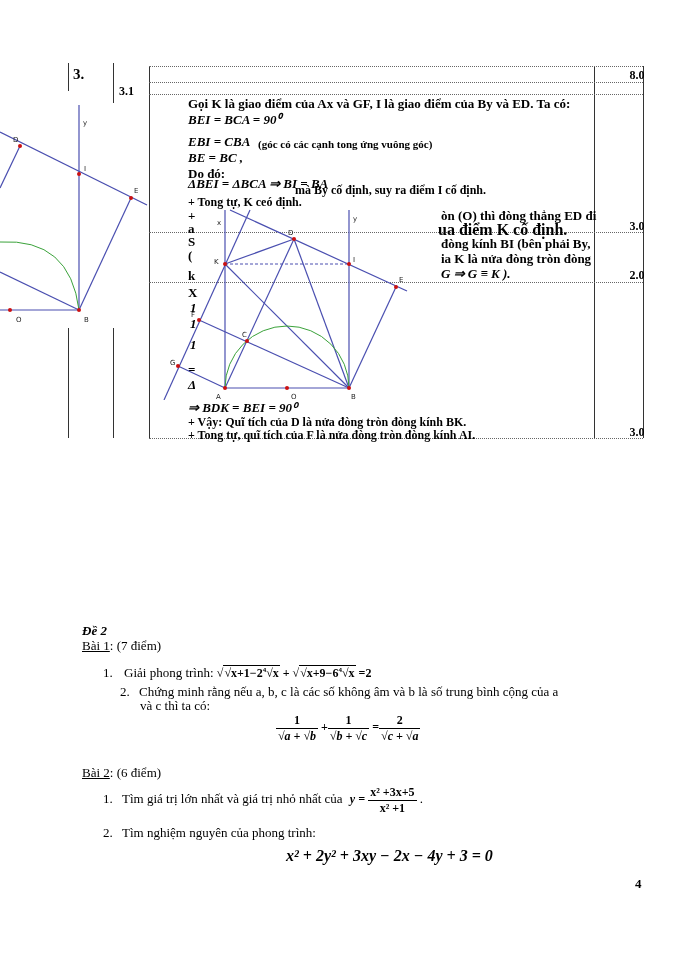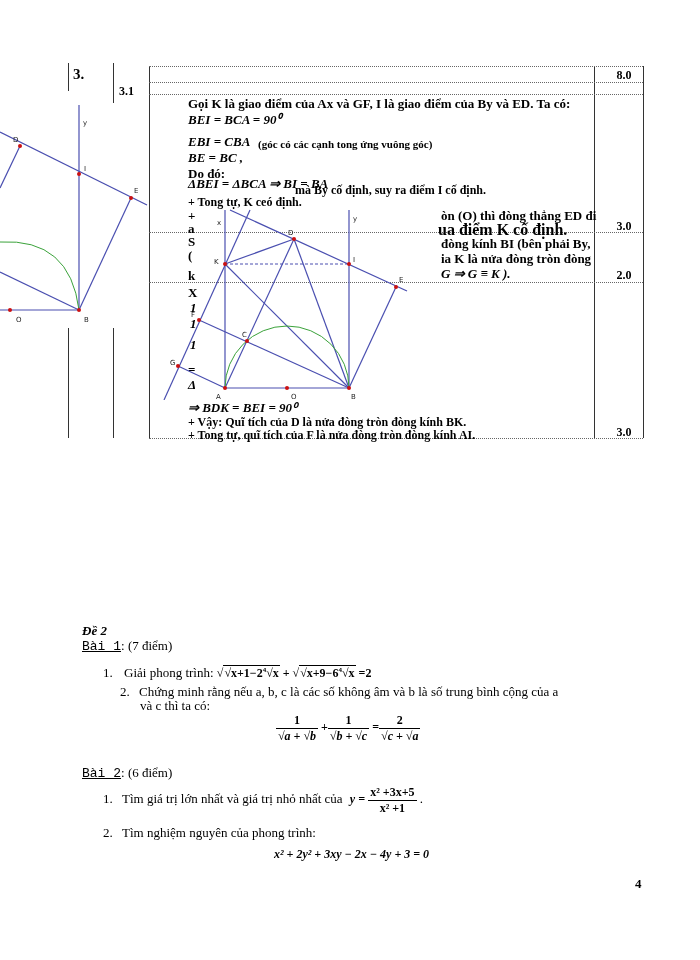"8.0" .score { padding-left: none -> 13px }
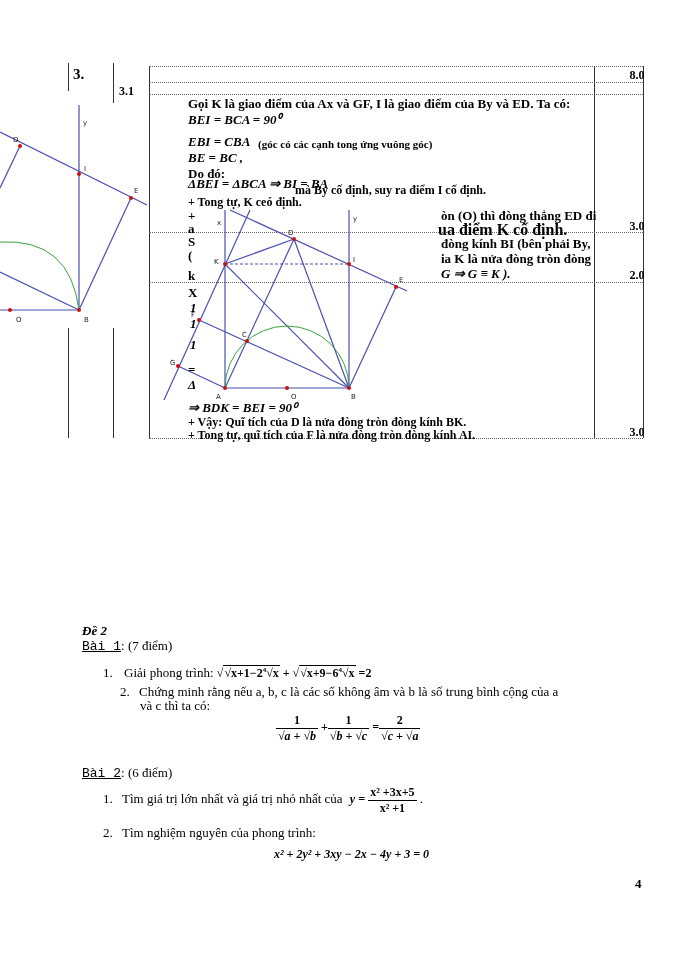"Bài 1" .u { font-family: Liberation Mono, monospace -> none }
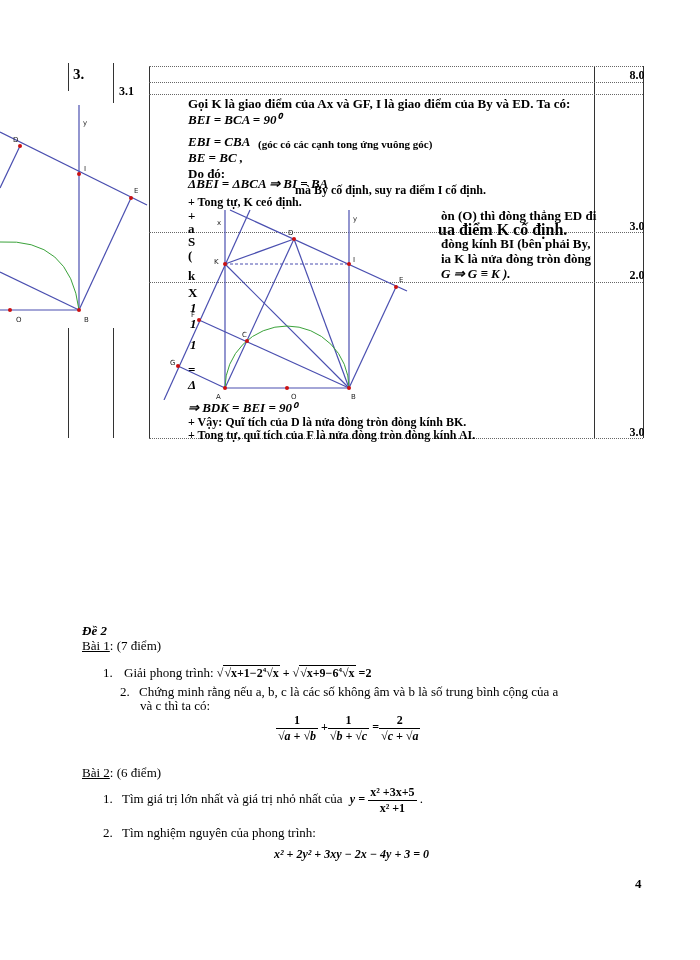"x² + 2y² + 3xy" div.abs { font-size: 12px -> 16px; left: 274px -> 286px }
